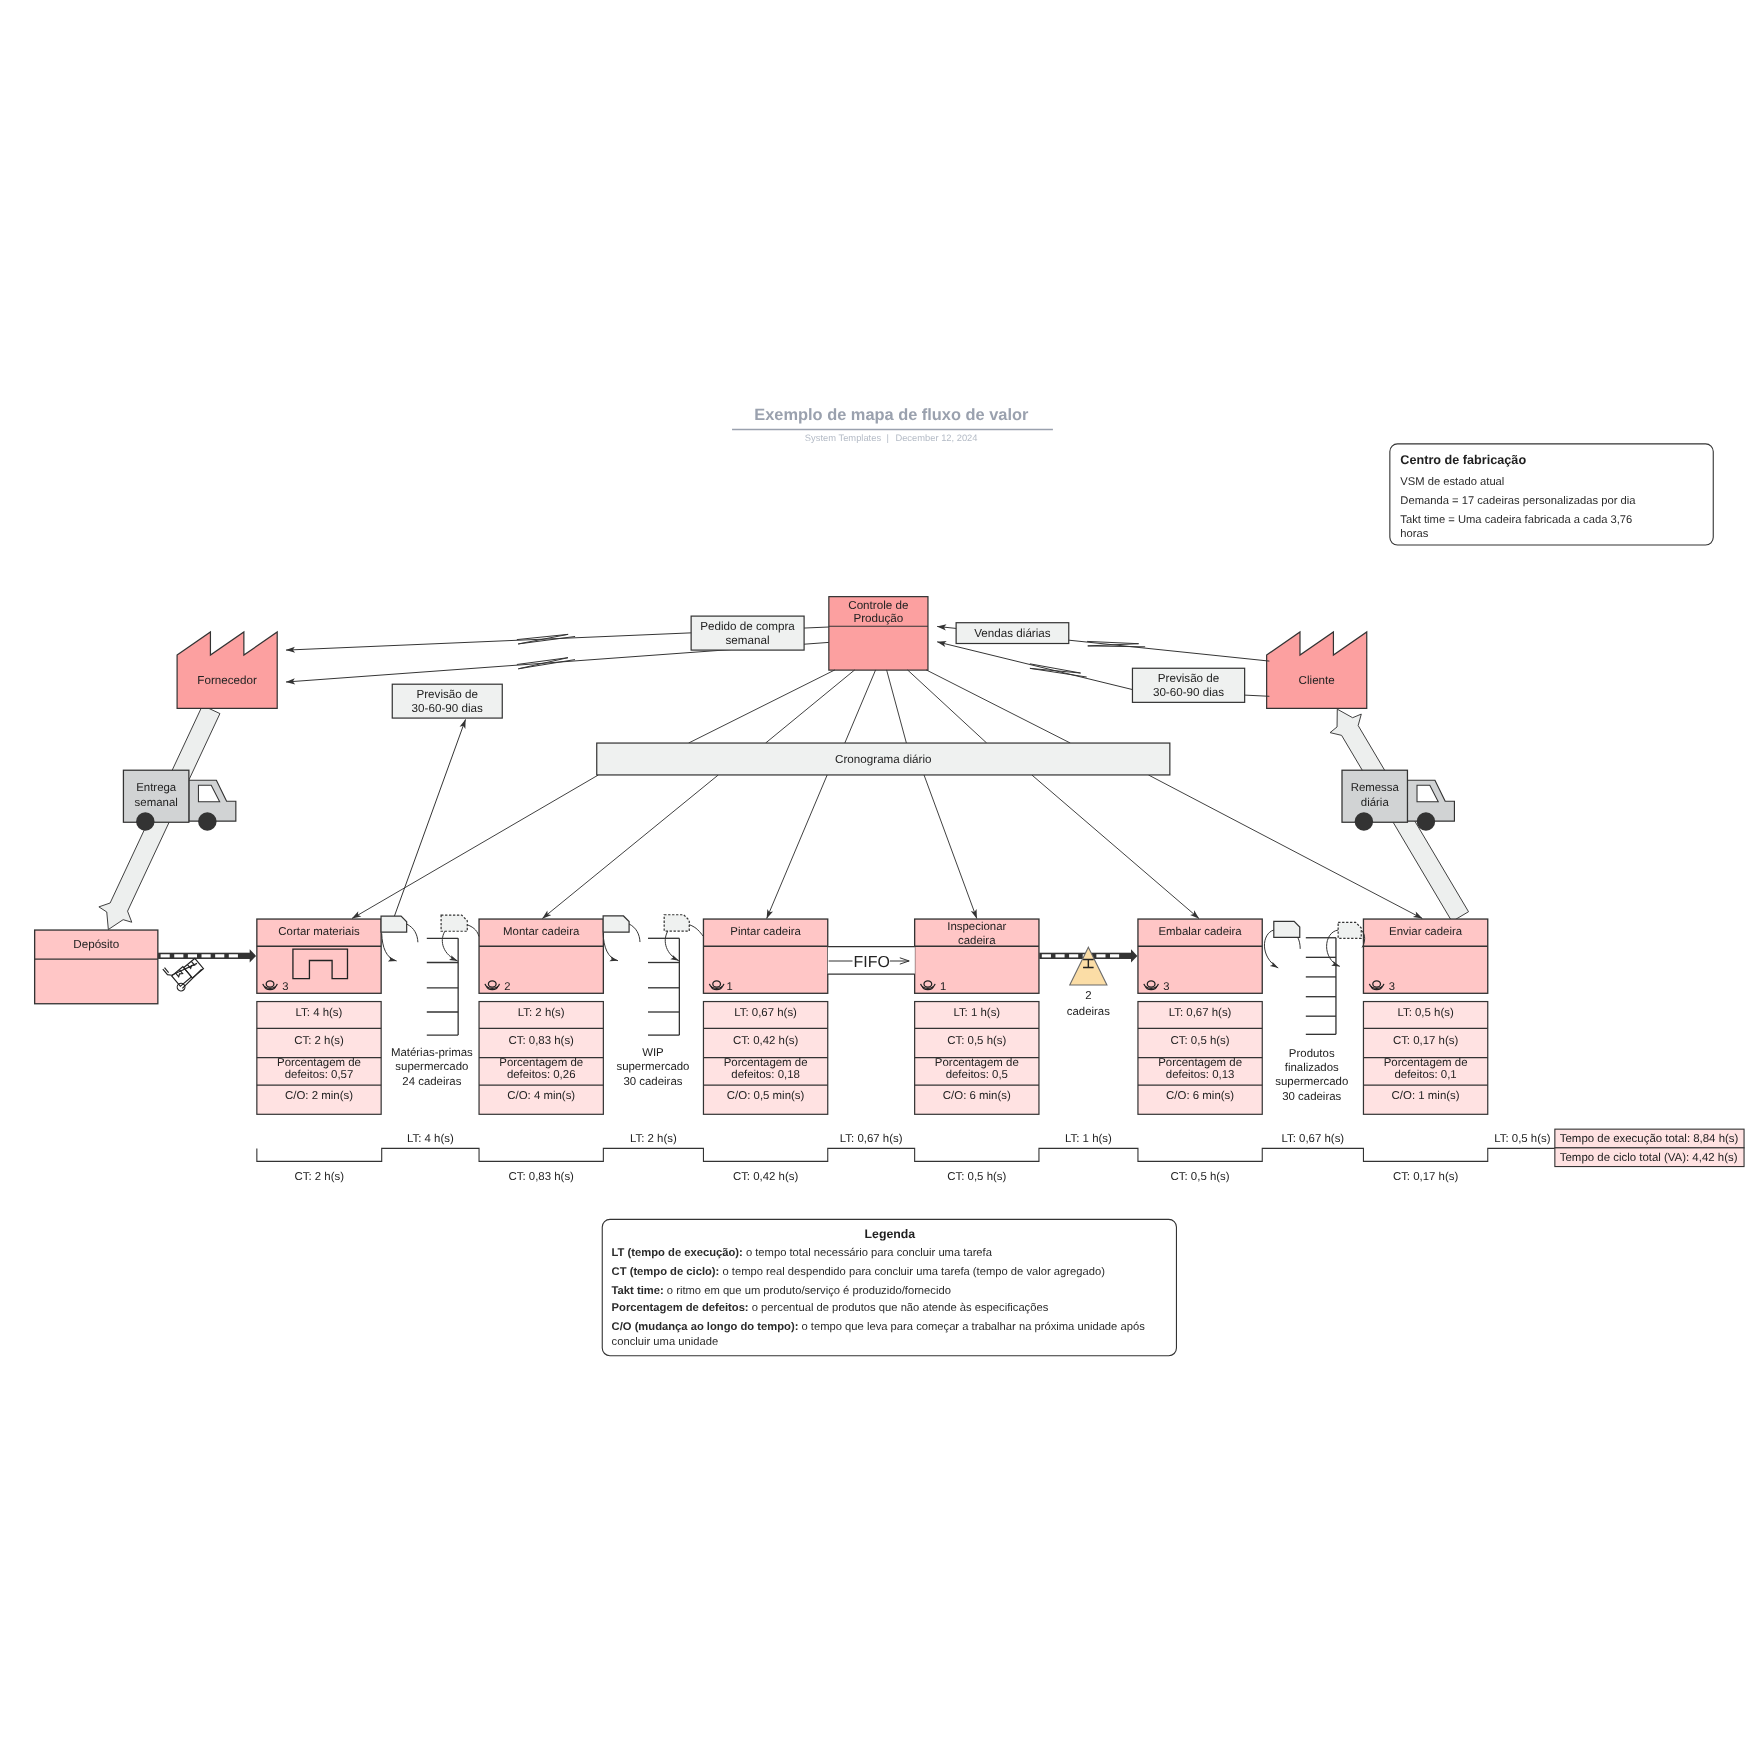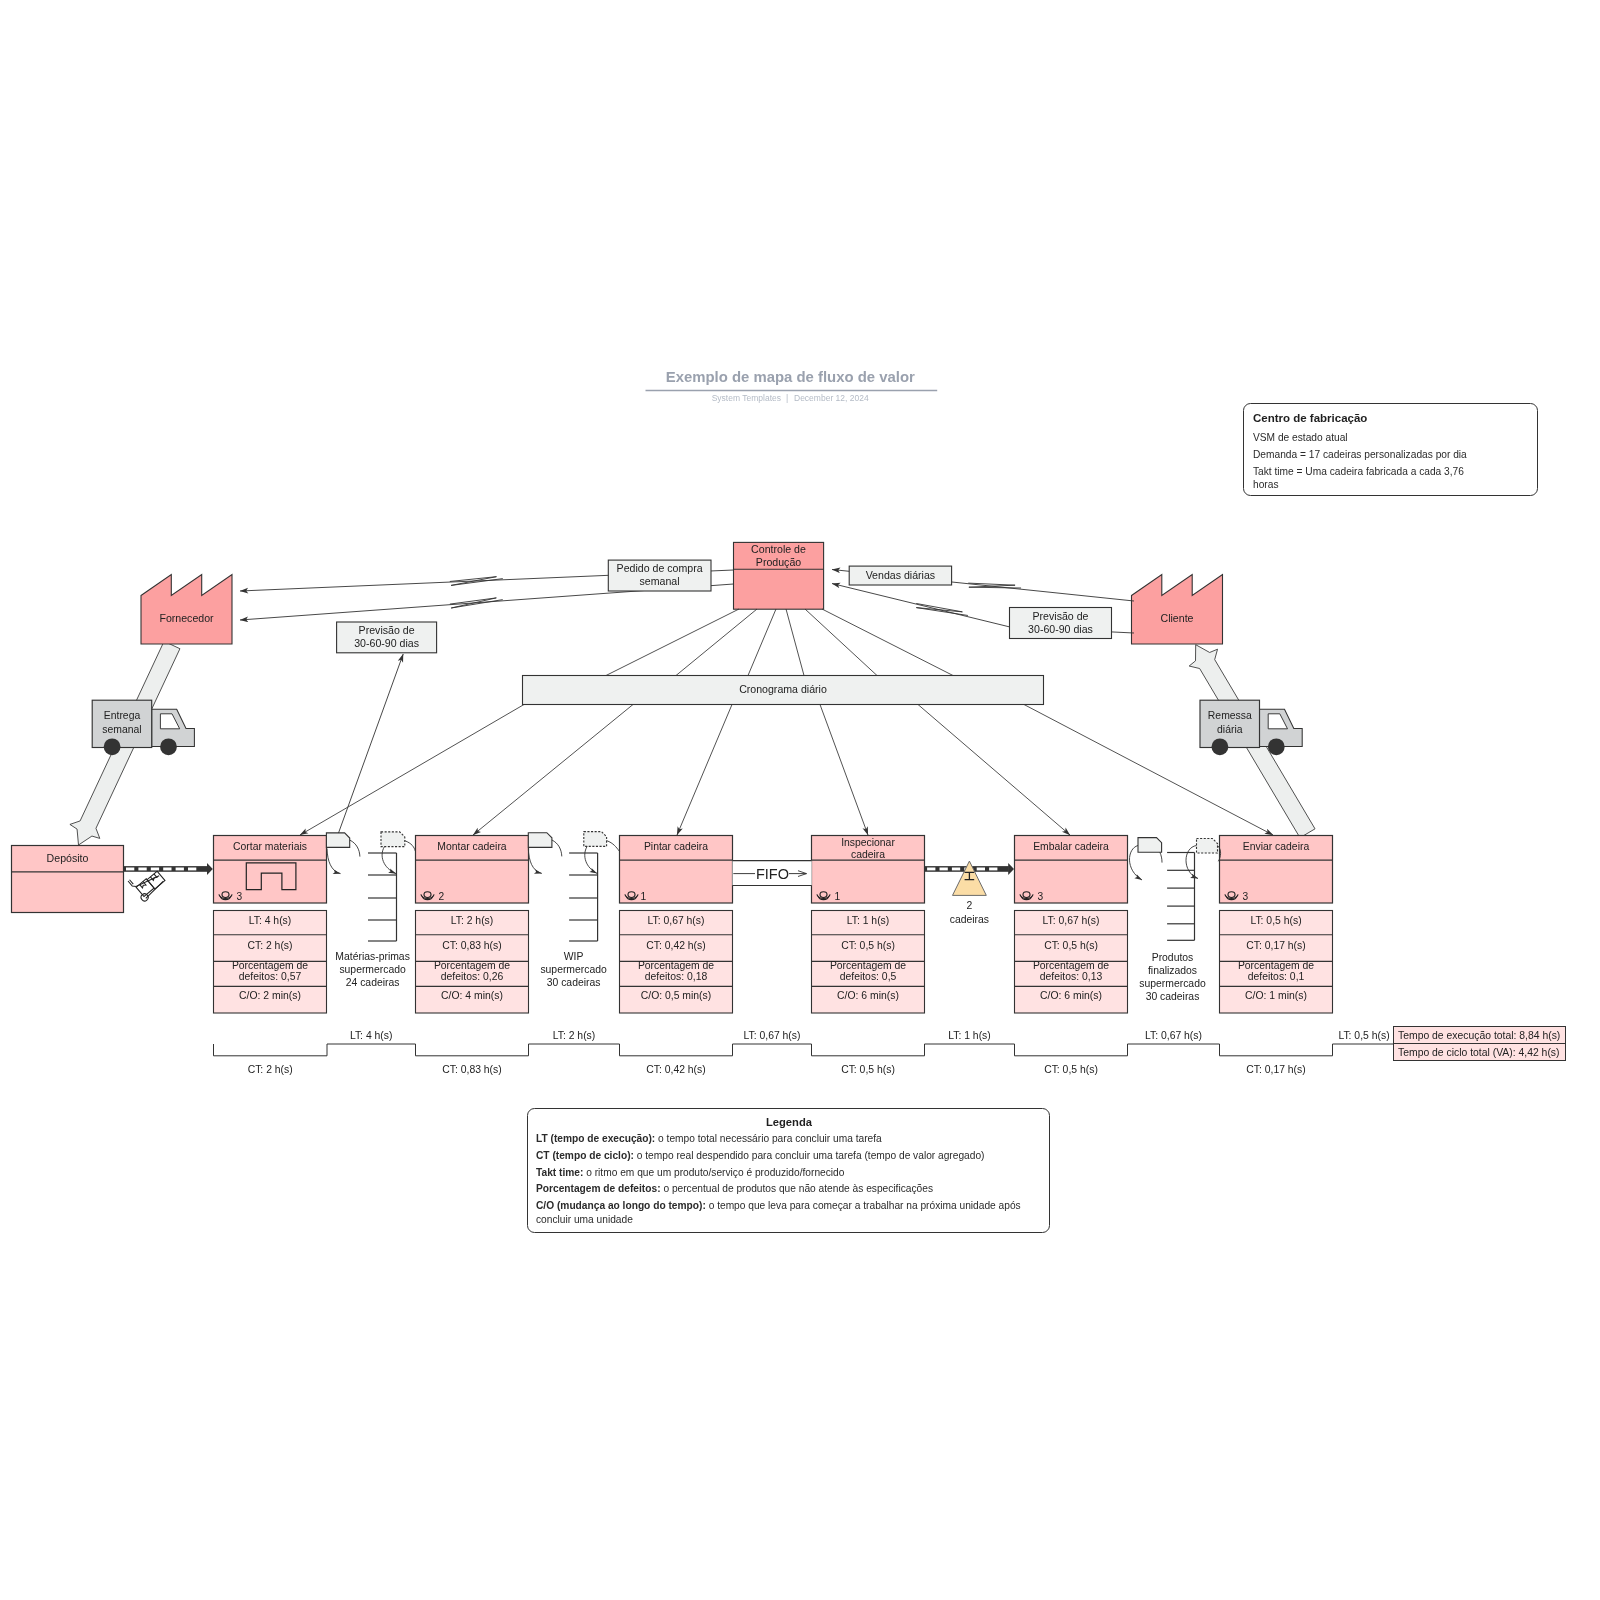"Exemplo de mapa de fluxo" #stage { margin-left: none -> 20px }
